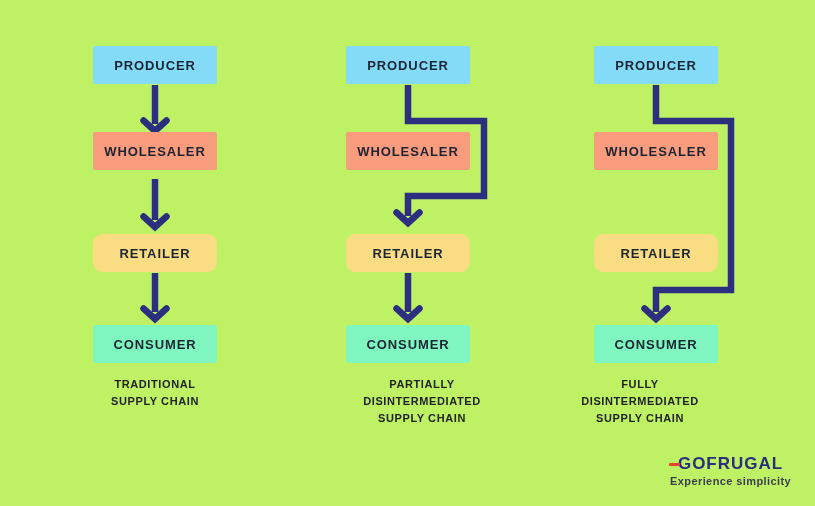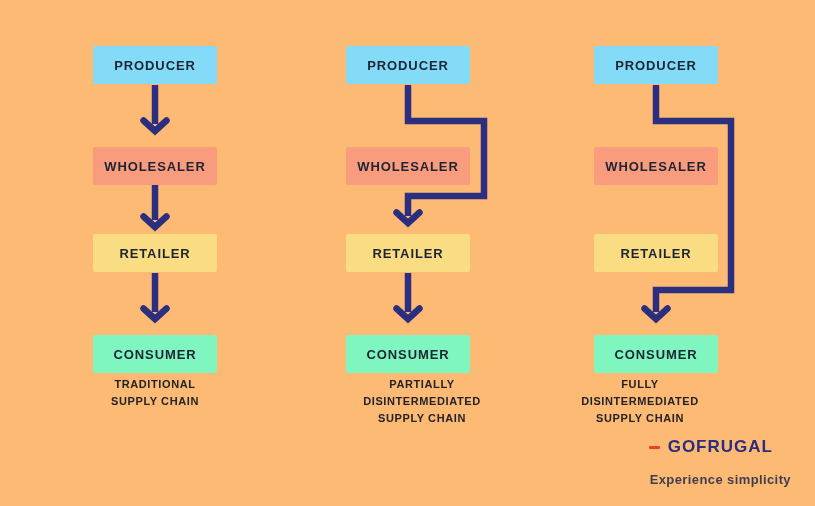"PRODUCER" .canvas { background: #fdba74 -> #bef264 }
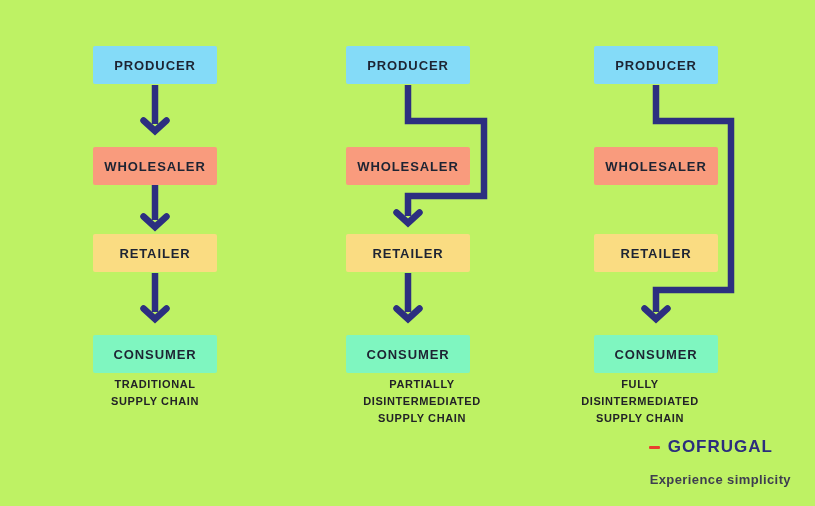"WHOLESALER" .r2 { top: 147px -> 132px }
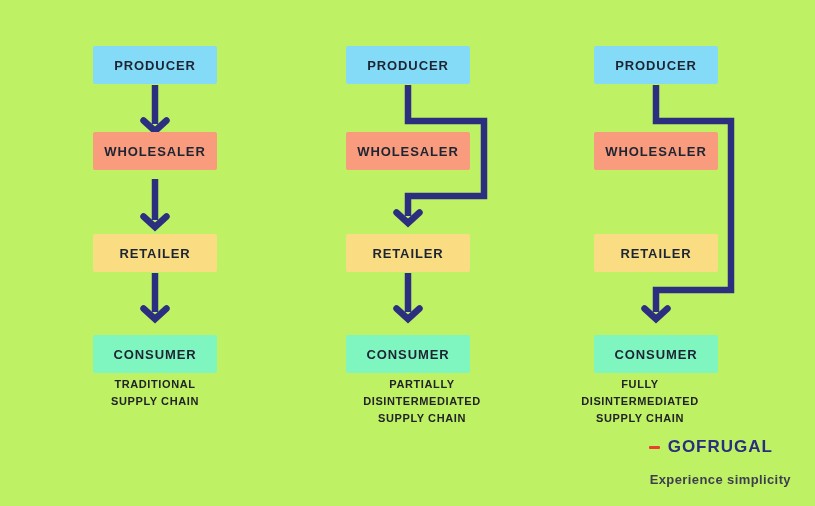"RETAILER" .r3 { border-radius: none -> 9px }
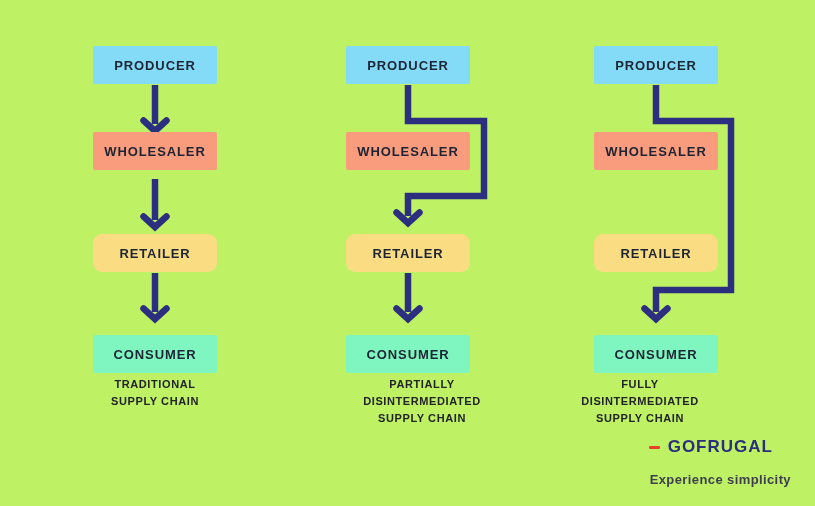"CONSUMER" .r4 { top: 335px -> 325px }
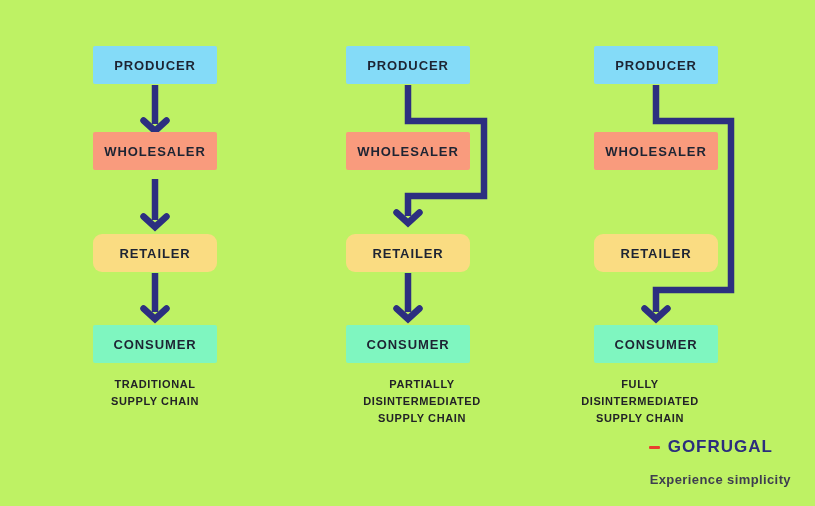"Experience simplicity" .tagline { font-size: 13px -> 11px; margin-top: 16px -> 2px }
